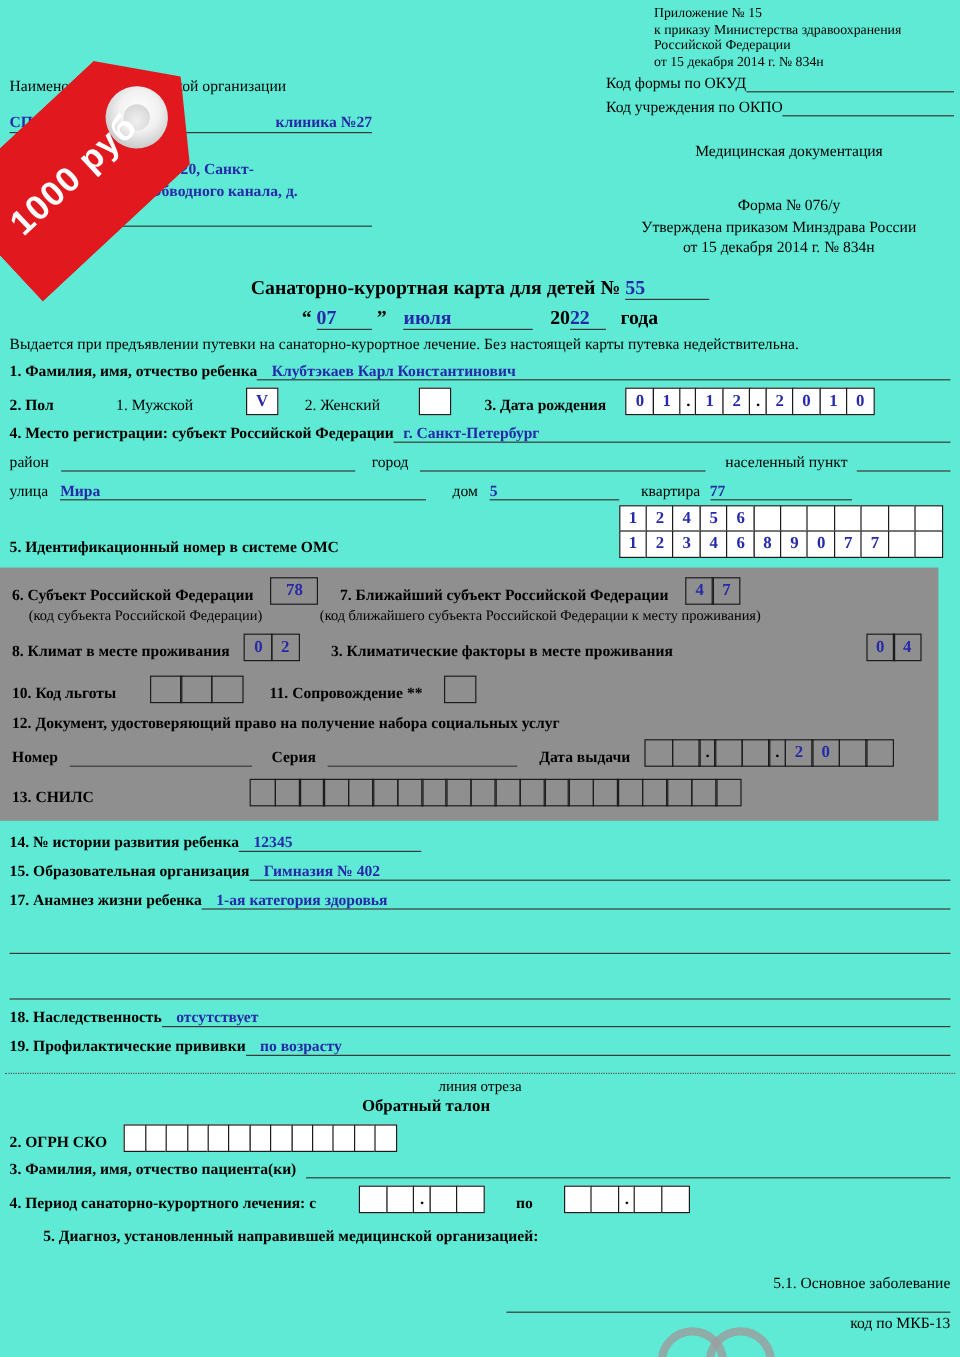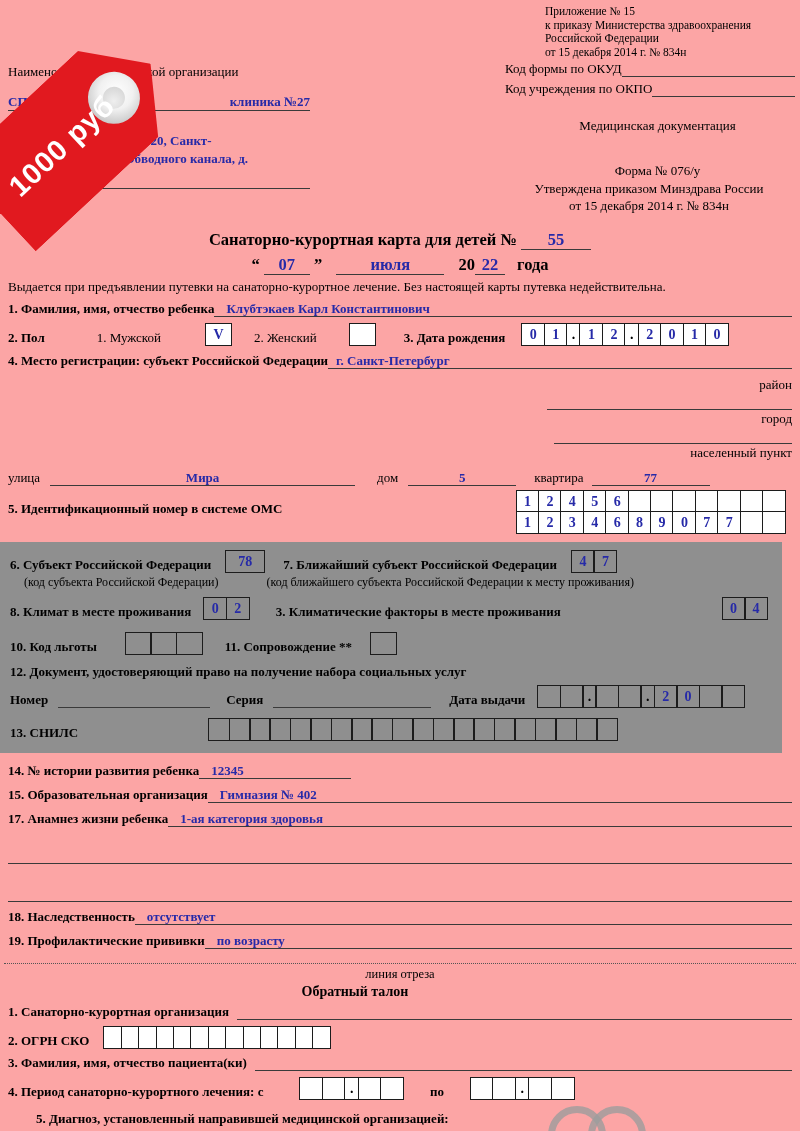"Приложение № 15" .page { background: #fca5a5 -> #5eead4 }
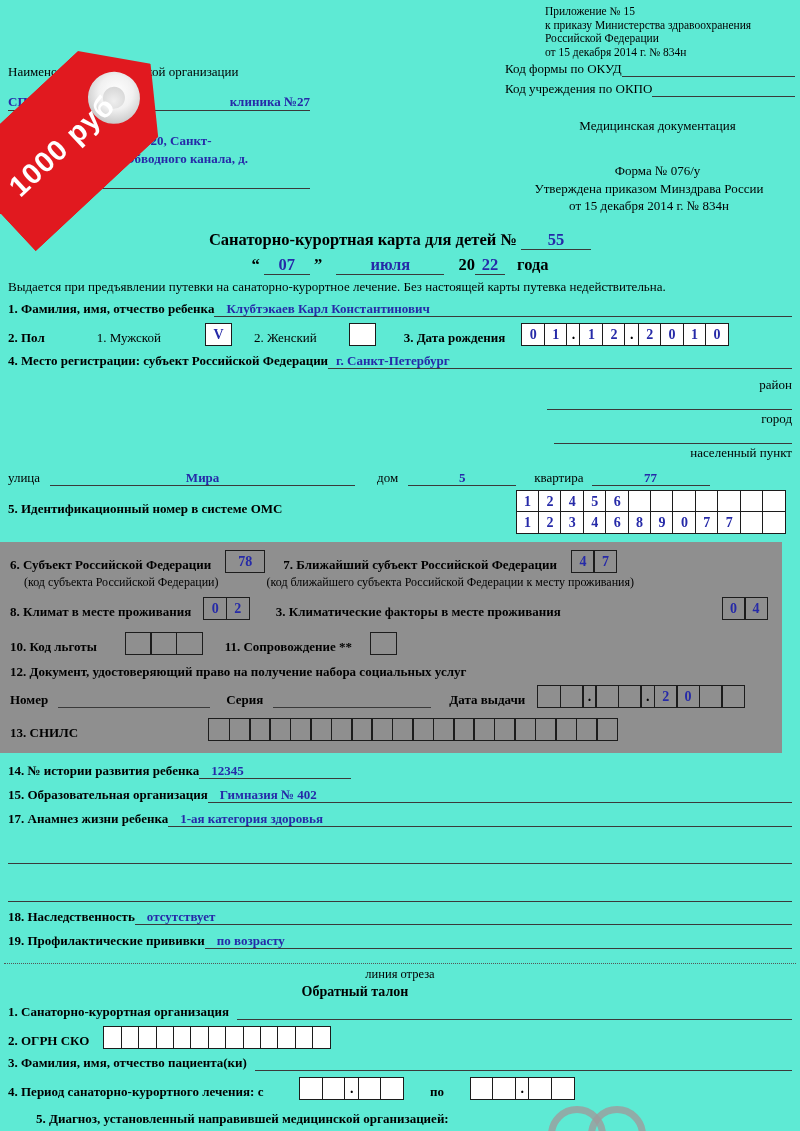"55" .ul { text-align: center -> left }
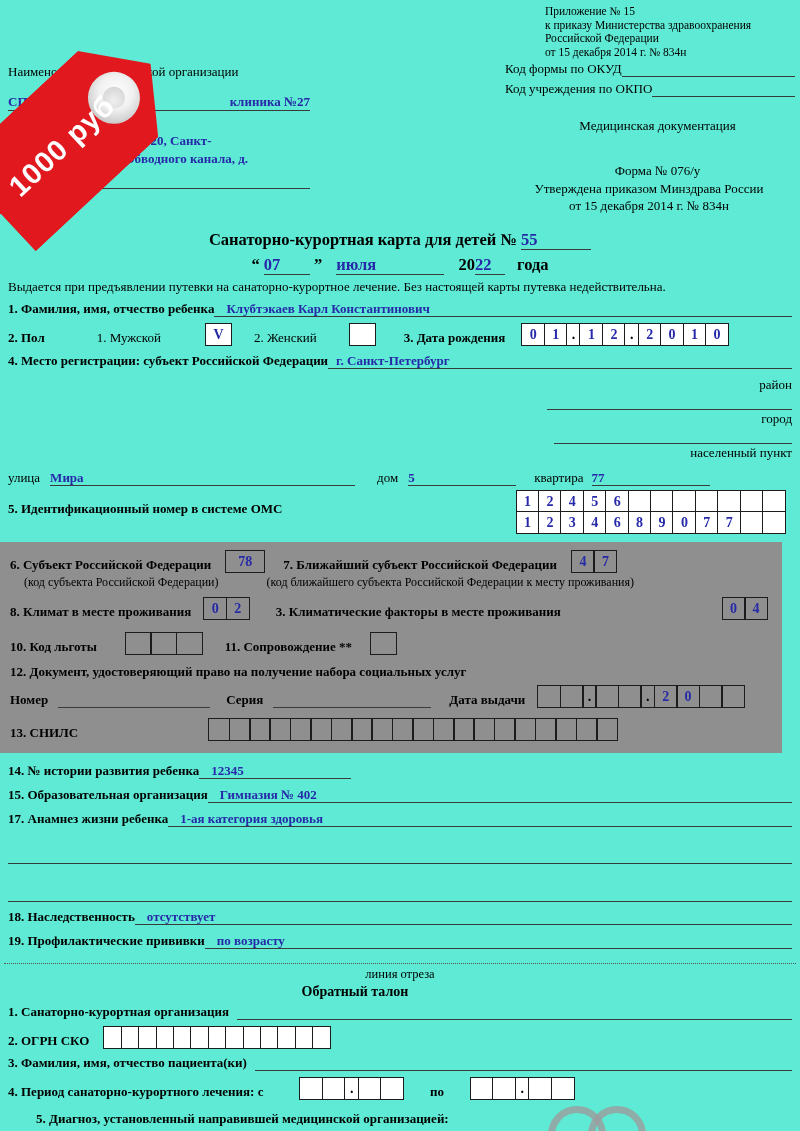"район" div.row { flex-direction: column -> none }
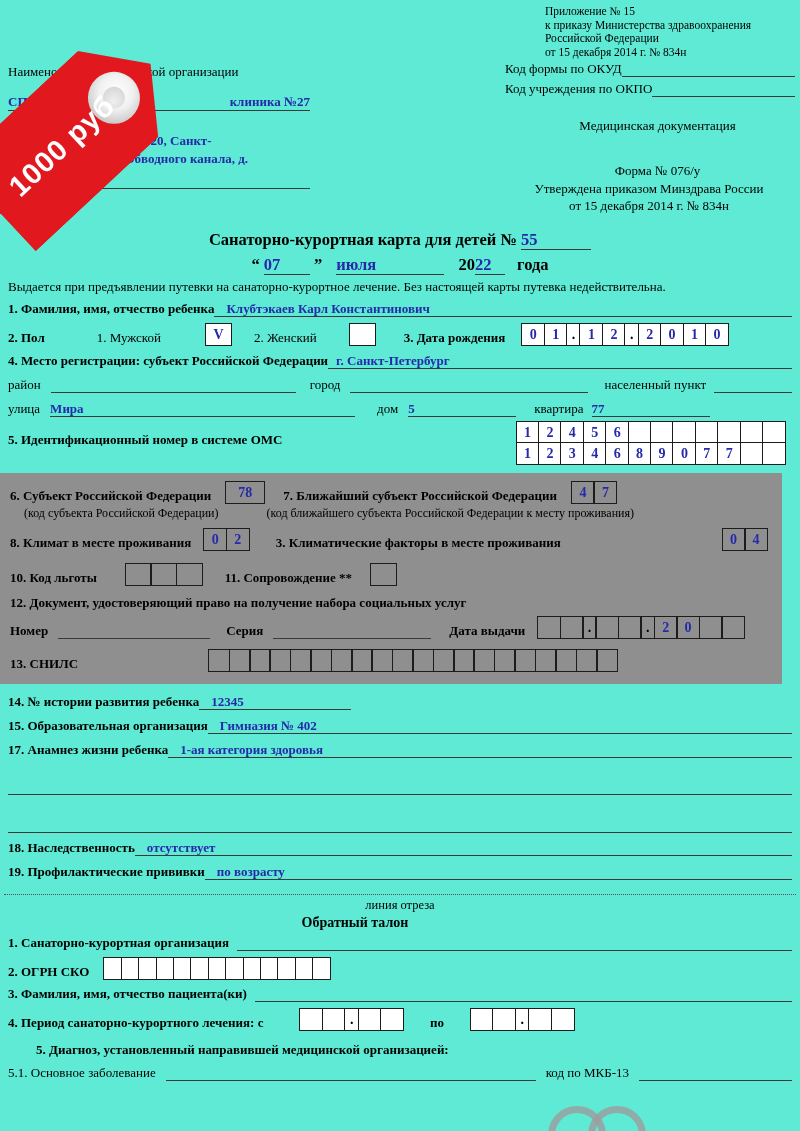"5. Идентификационный номер в системе" span.b { margin-top: 10px -> 26px }
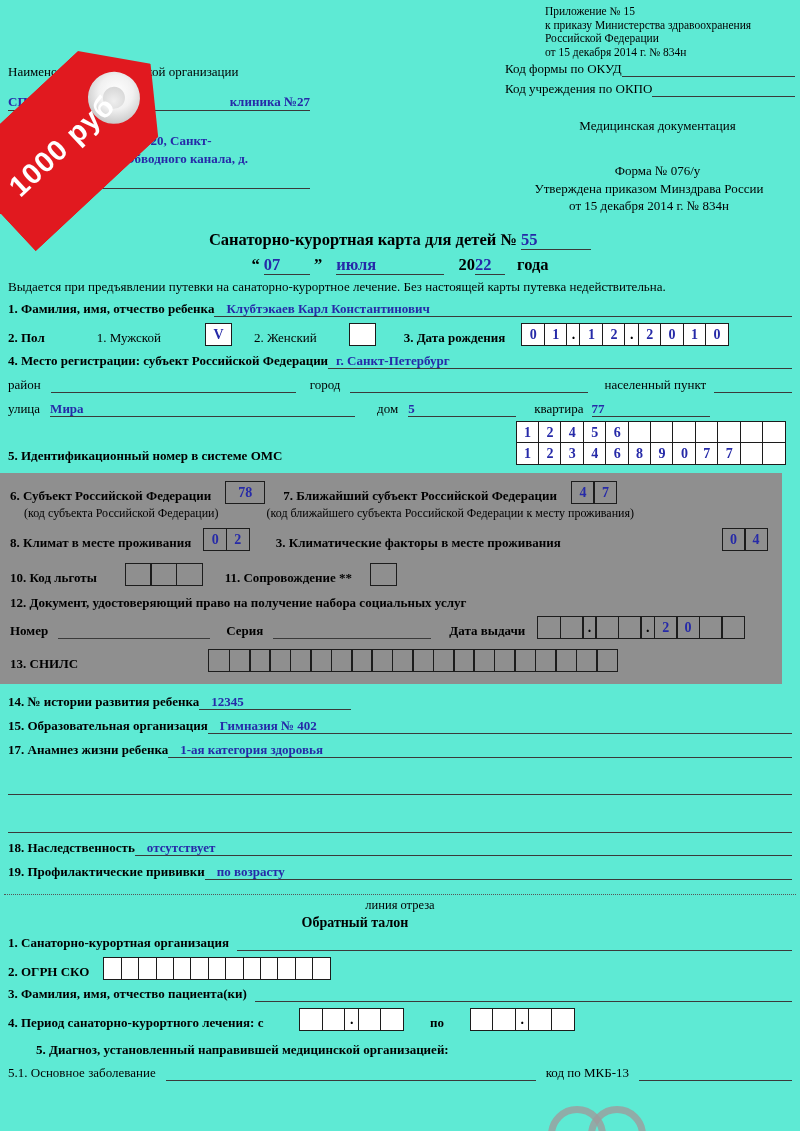"1. Санаторно-курортная организация" div.row { html: <div> <span>1. Санаторно-курортная организация</span> <span></span> </div> -> none }
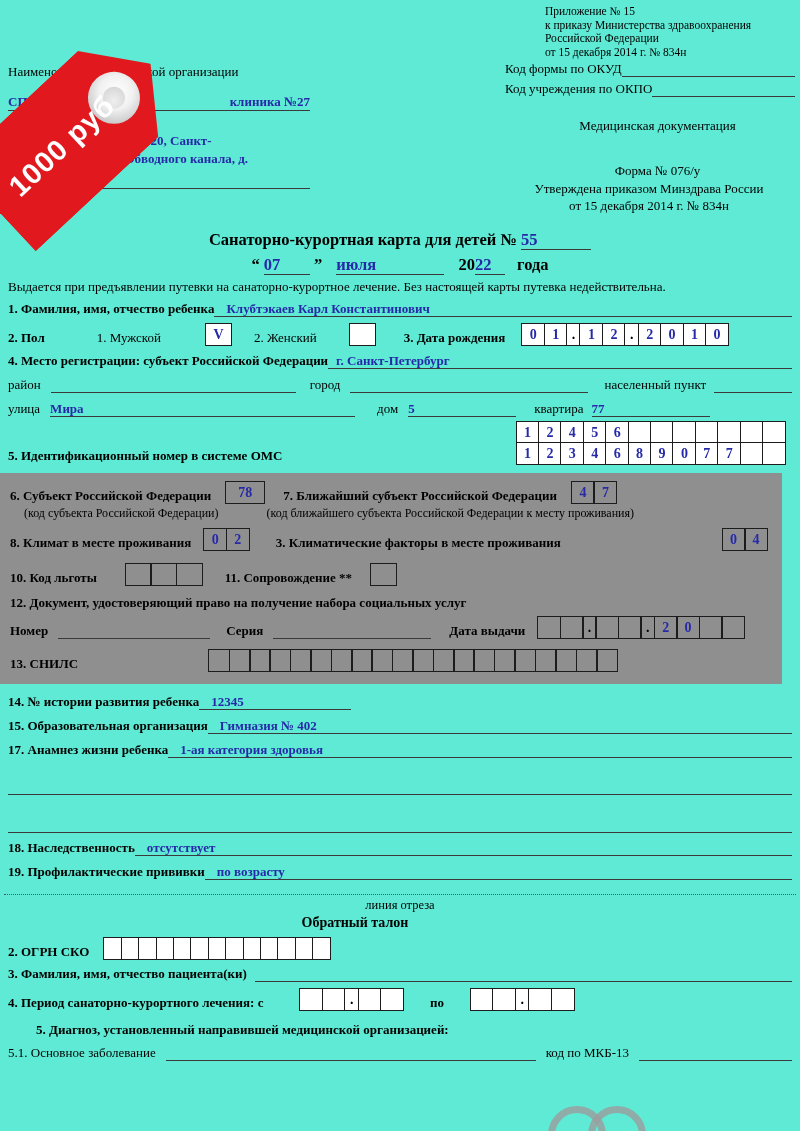"5.1. Основное заболевание" div.row { flex-direction: none -> column; margin-top: 6px -> 22px }
